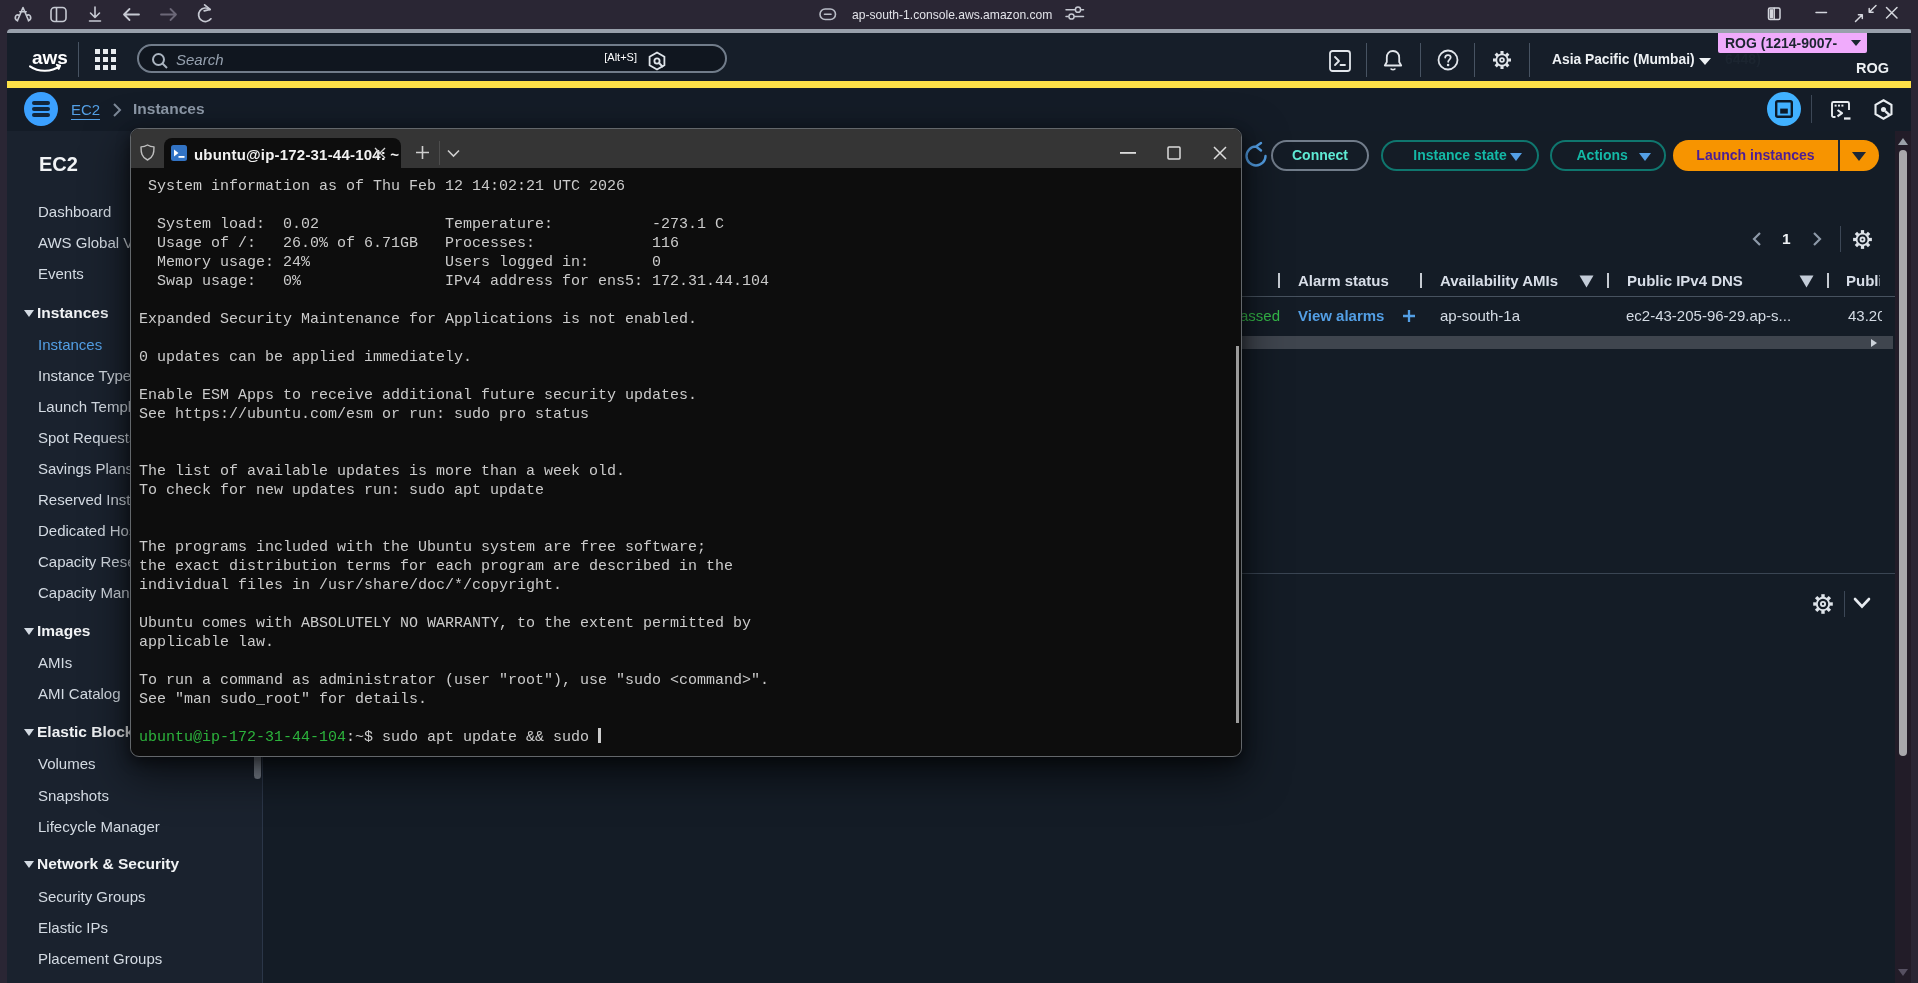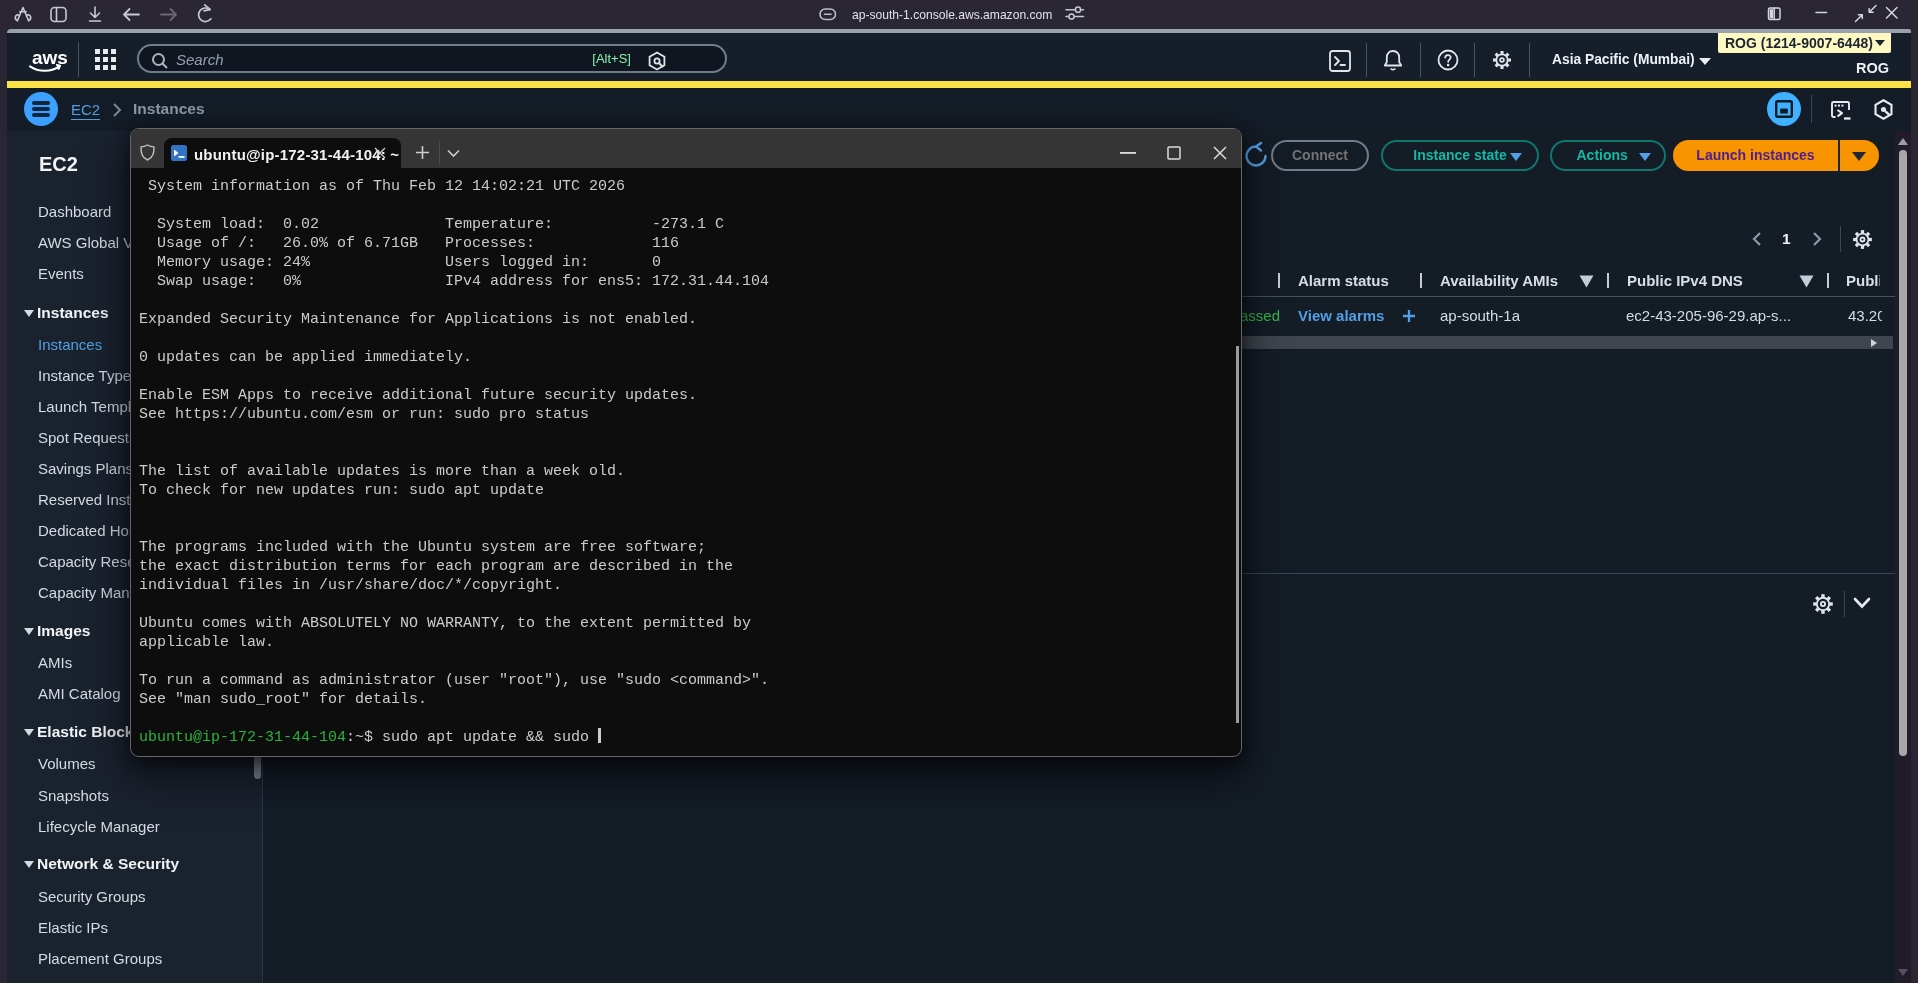"ROG (1214-9007-6448)" div.abs { background: #fef9c3 -> #f0abfc; width: 173px -> 149px }
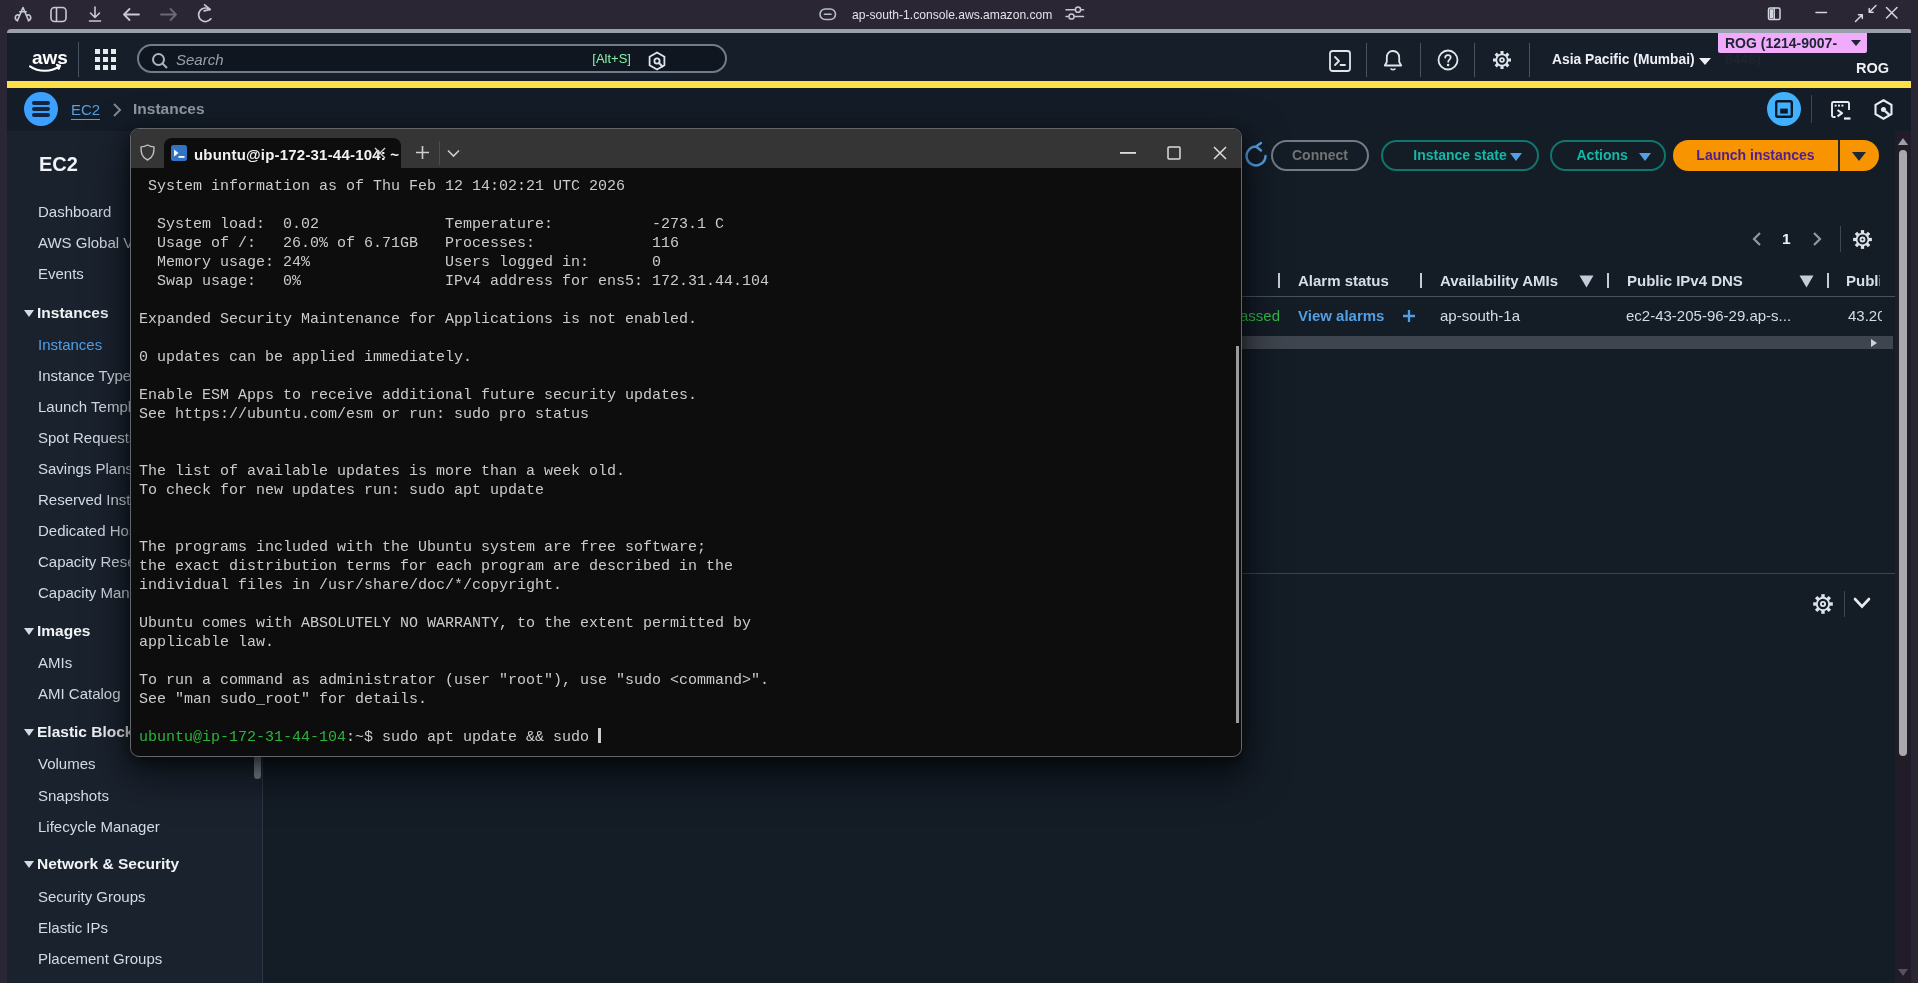"[Alt+S]" span.abs { color: #86efac -> #ffffff; font-size: 13px -> 11px; right: 94px -> 88px }
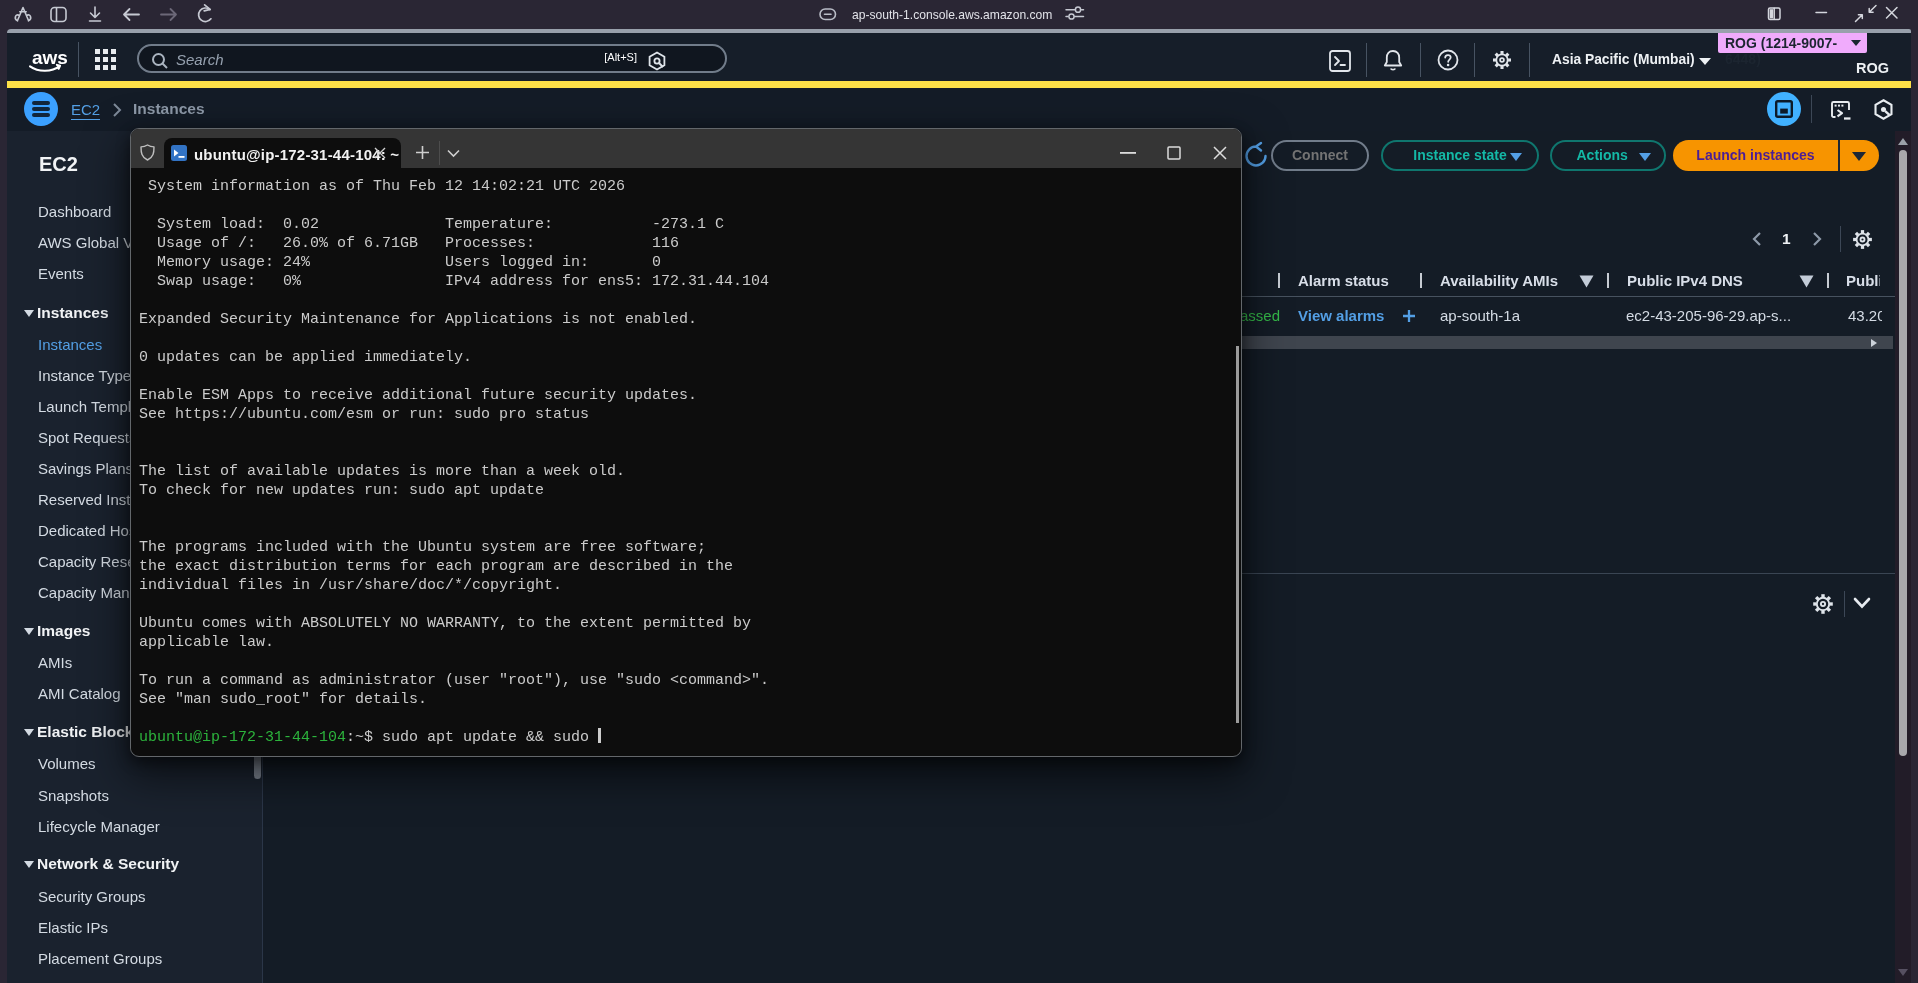"Connect" .btn.grey { color: #737373 -> #5eead4 }
